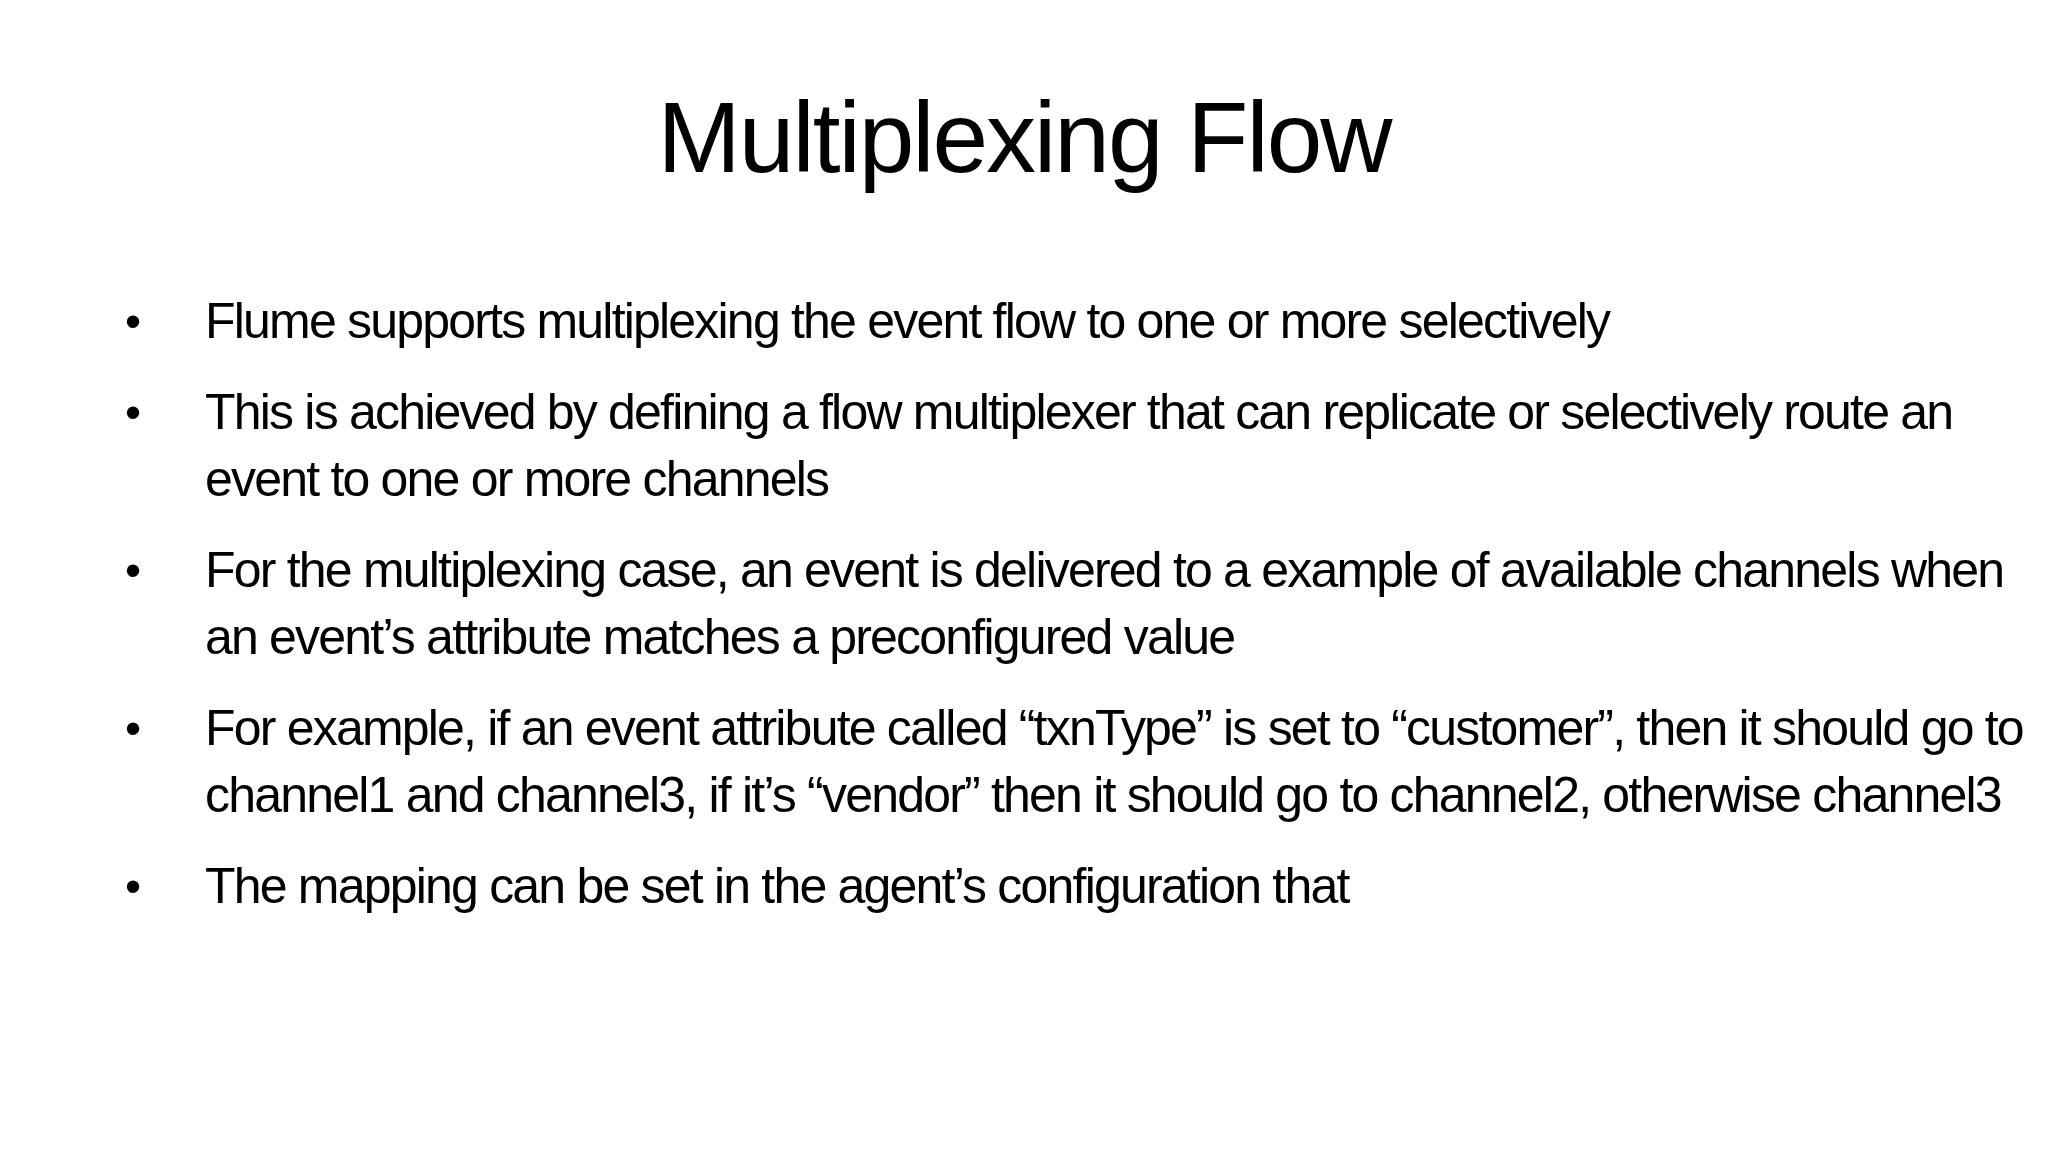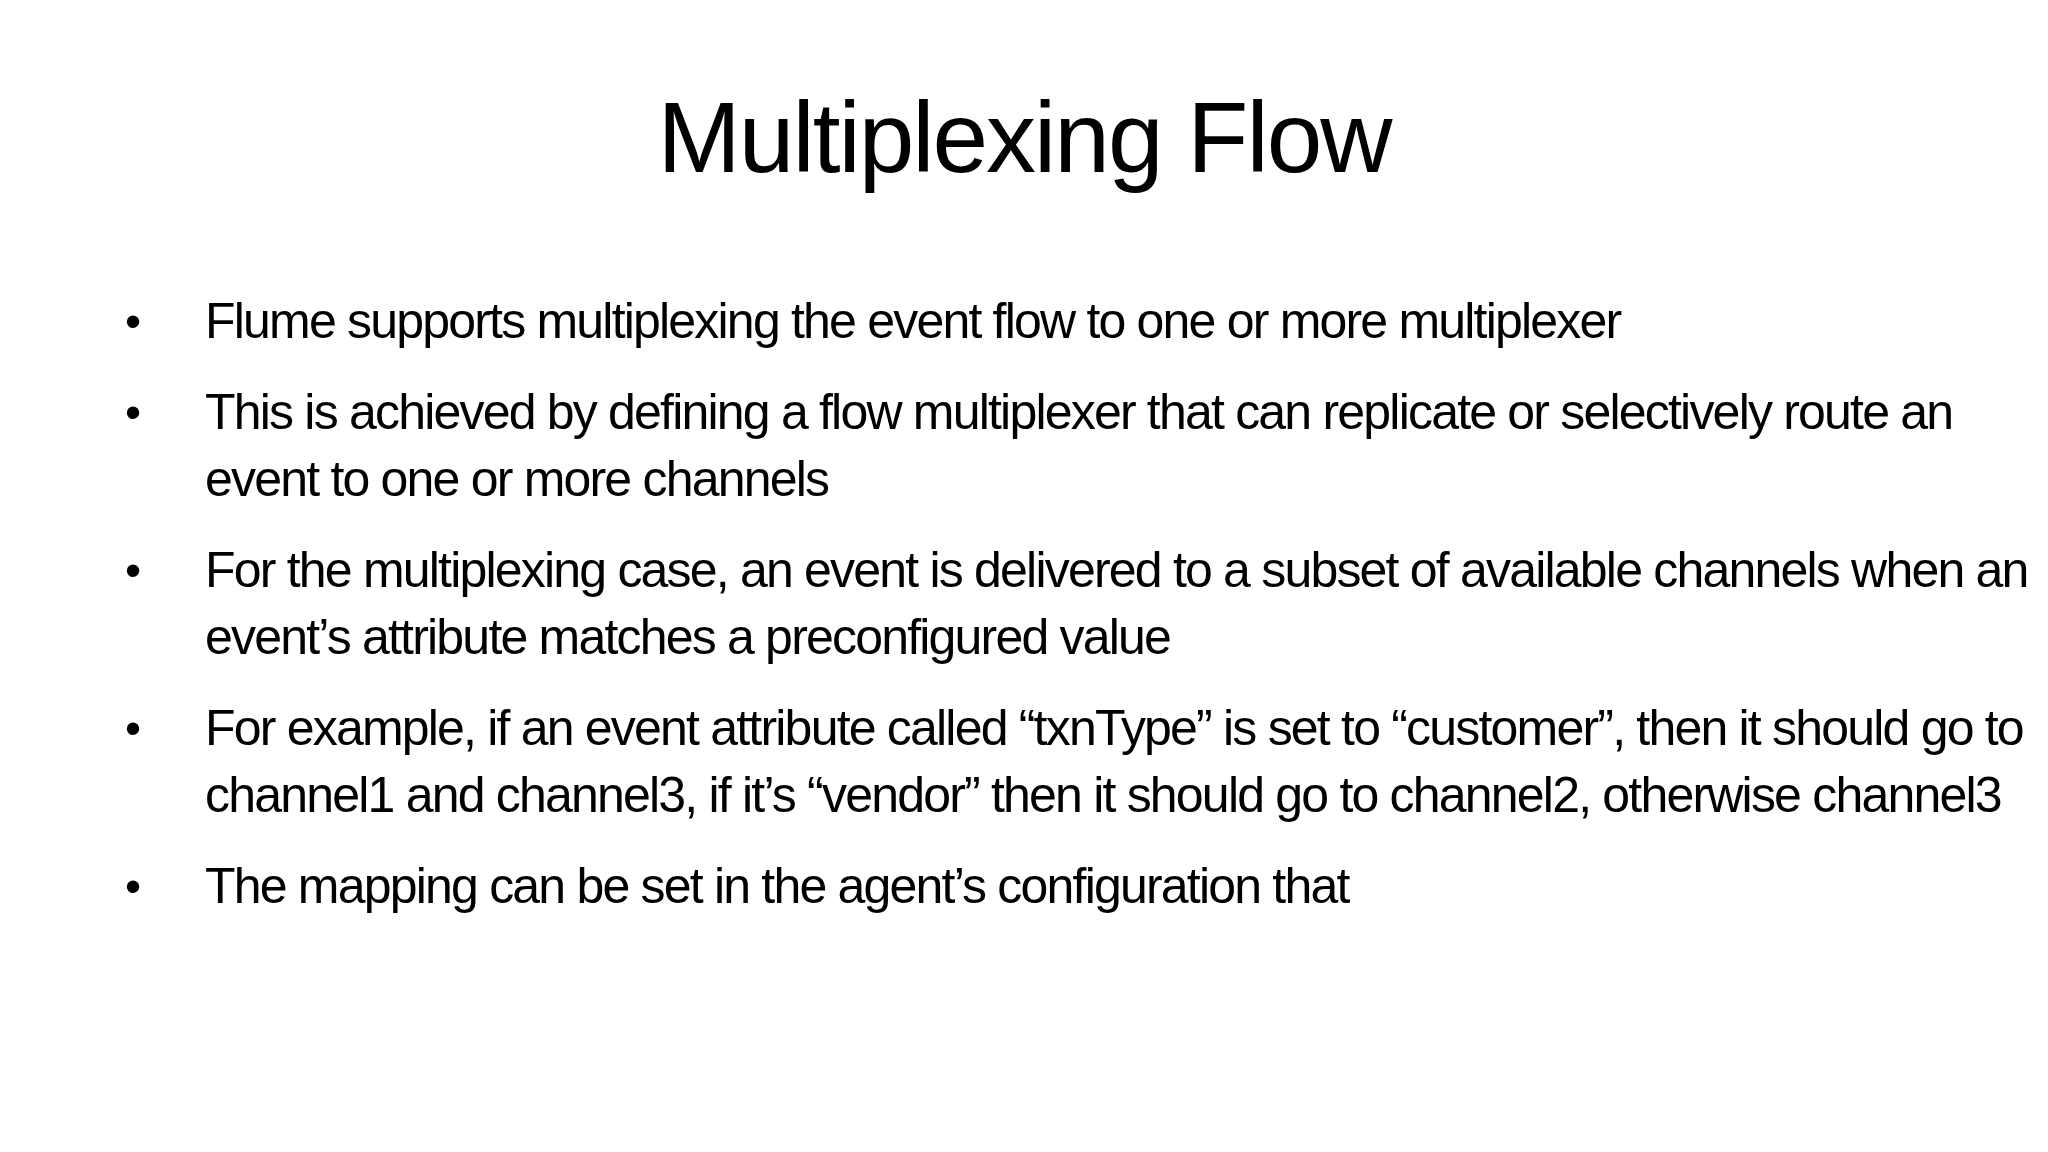"Flume supports multiplexing the event" span.bullet-text { text: multiplexer -> selectively }
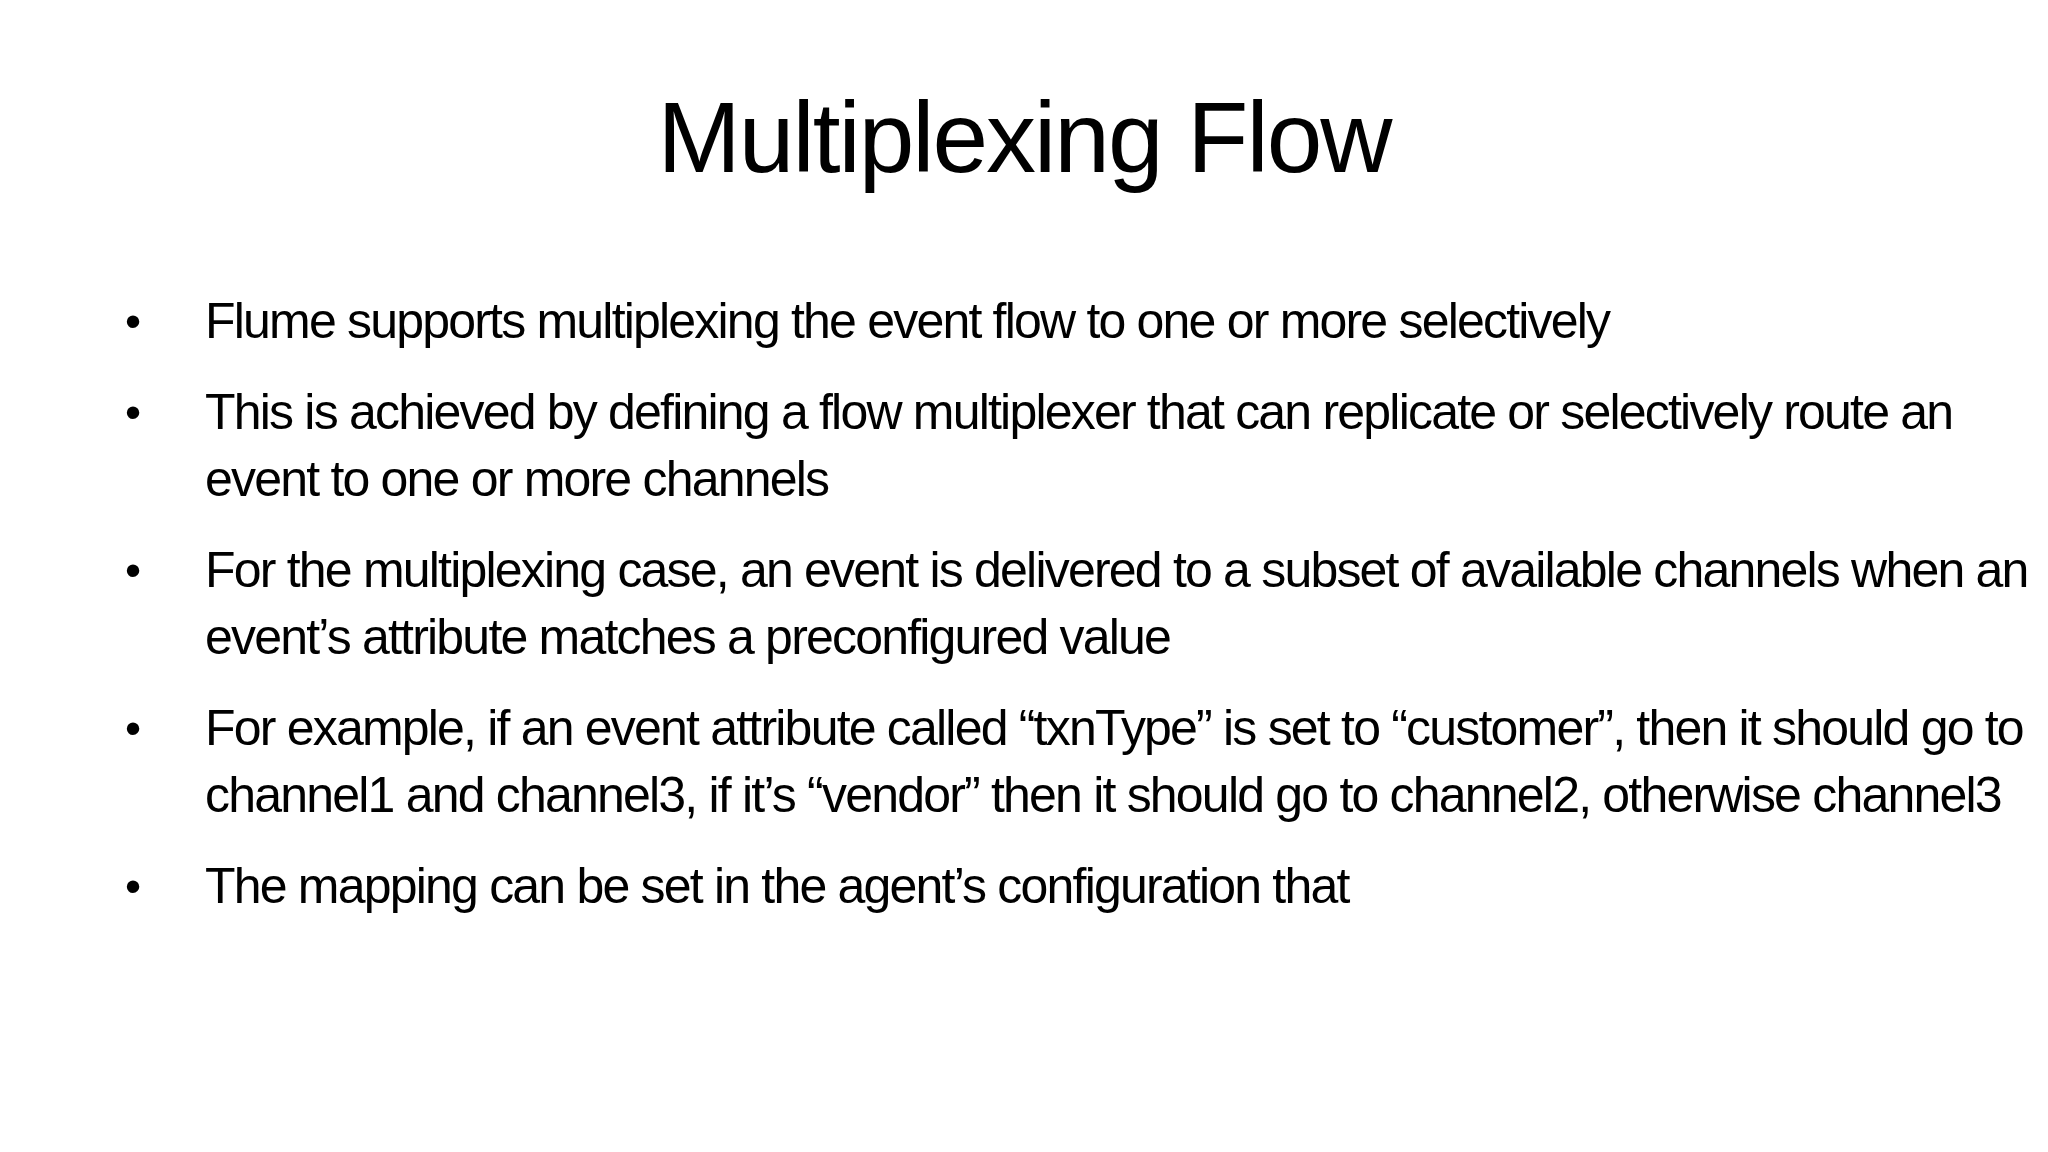"For the multiplexing case, an" span.bullet-text { text: subset -> example }
